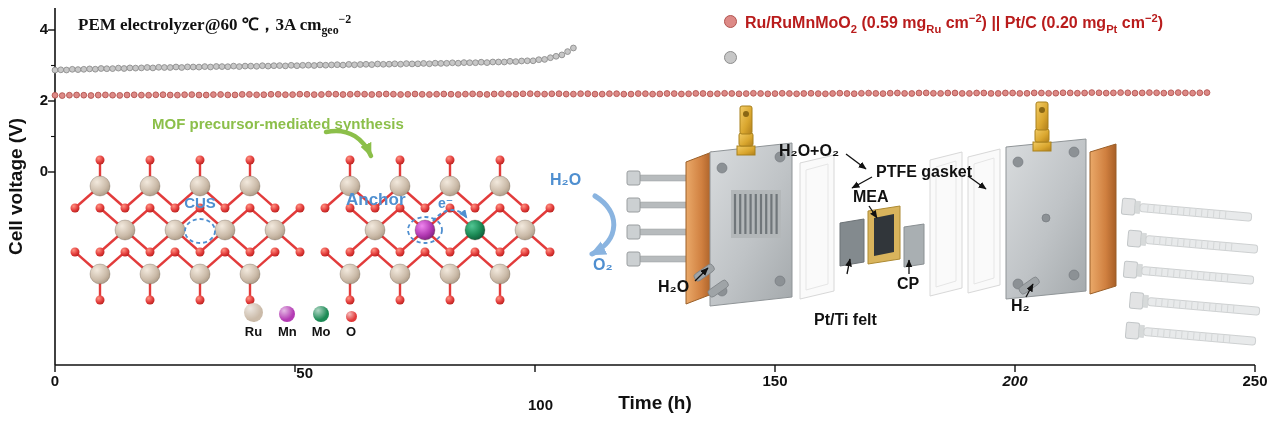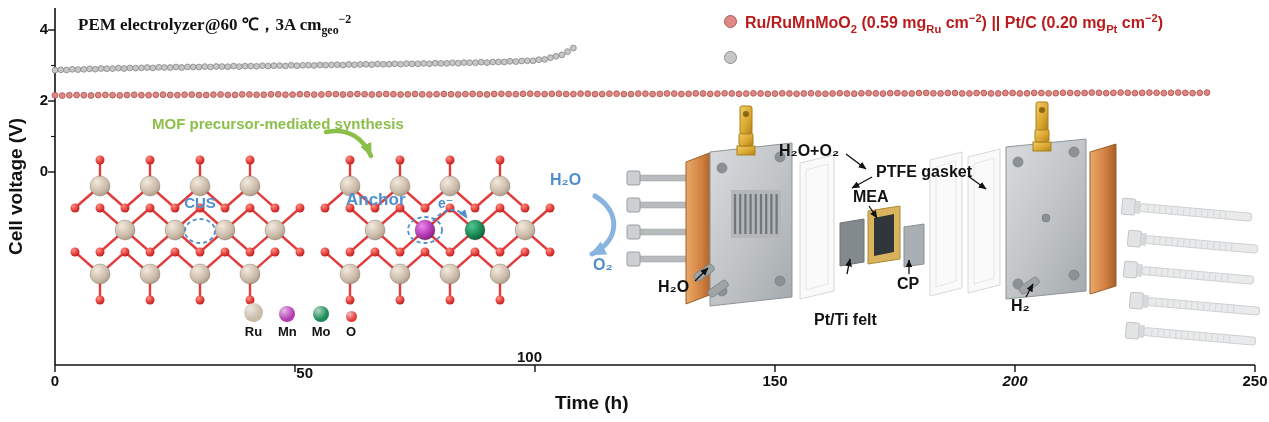"100" div.tick { text-align: left -> right; top: 348px -> 396px }
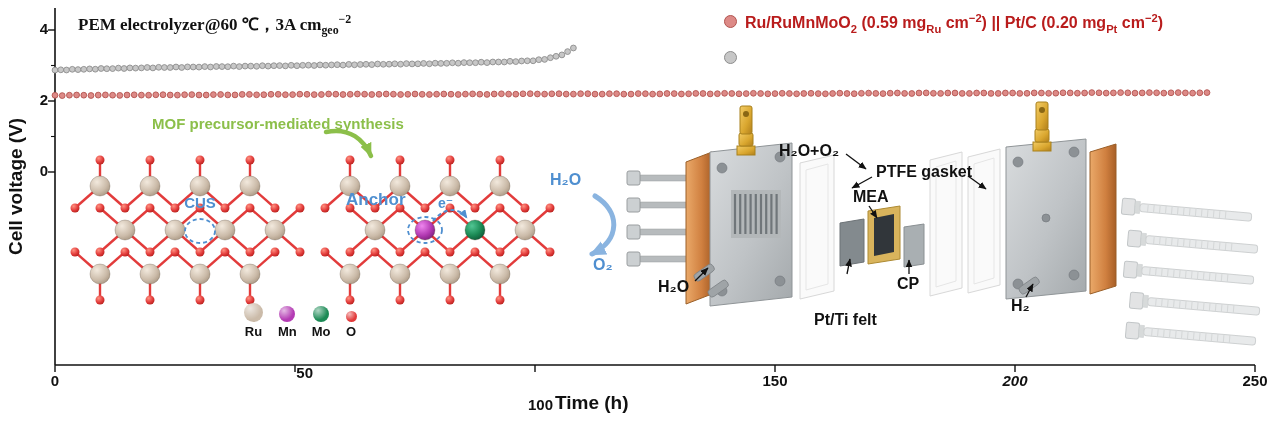"Time (h)" .ax-x { text-align: left -> center }
